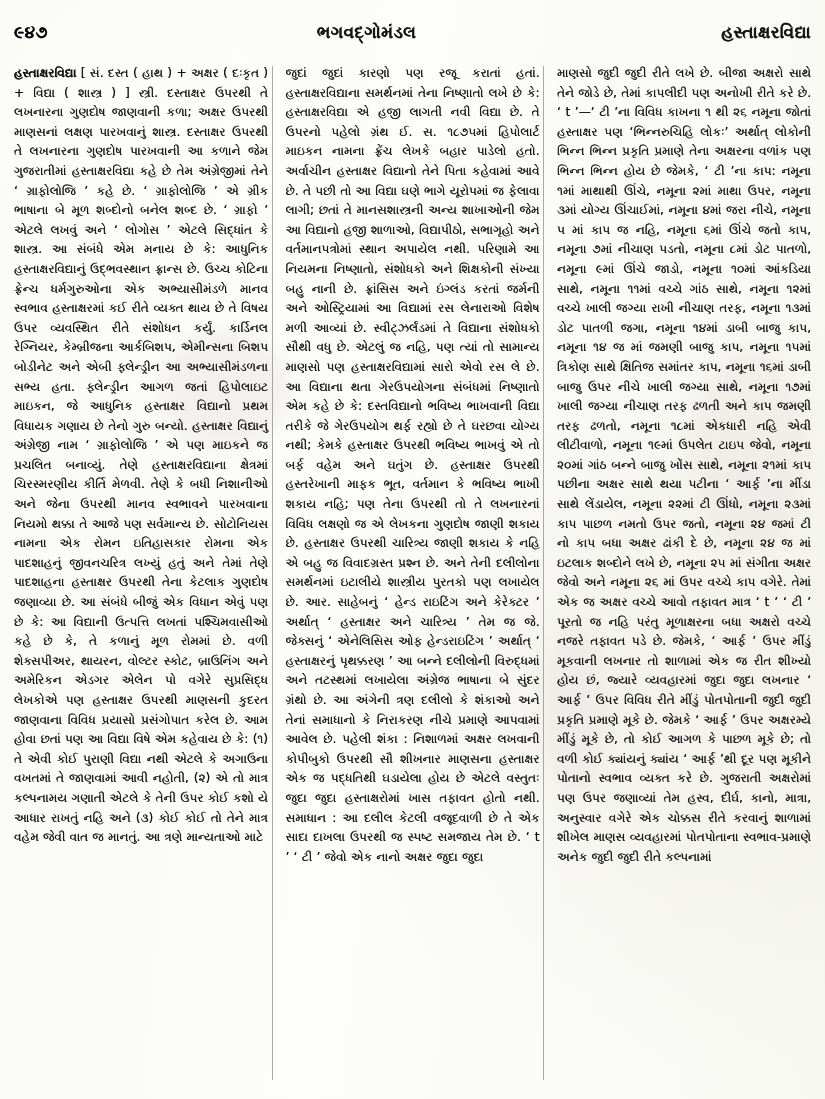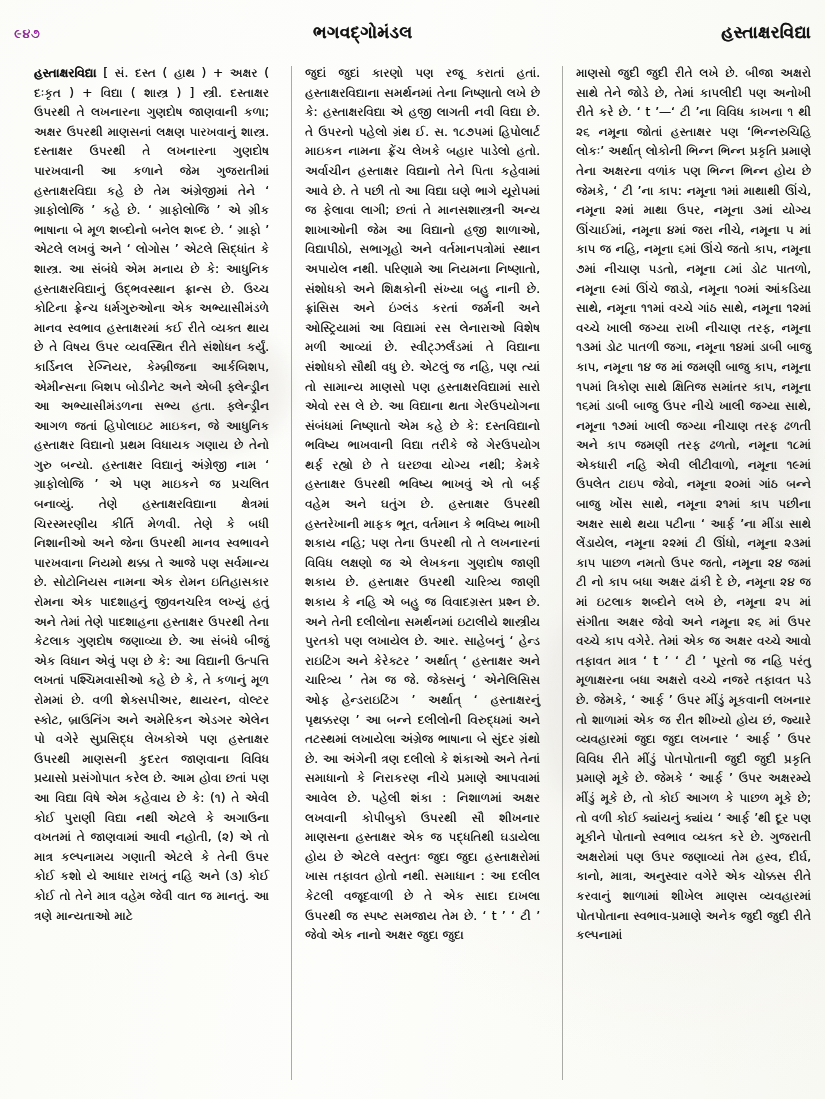"૯૪૭" .runhead .folio { color: #a21caf -> #000000; font-size: 13px -> 17px; font-weight: normal -> bold }
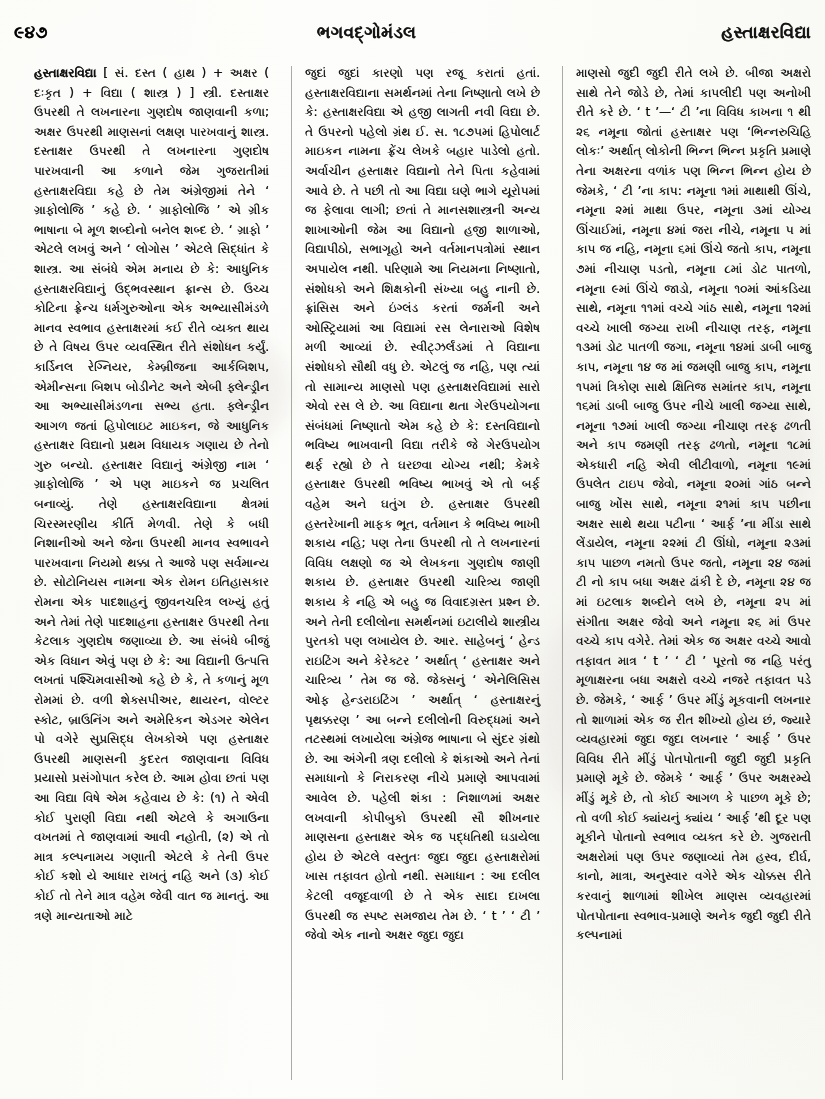"હસ્તાક્ષરવિદ્યા [ સં. દસ્ત (" .col { margin-left: 20px -> none }
